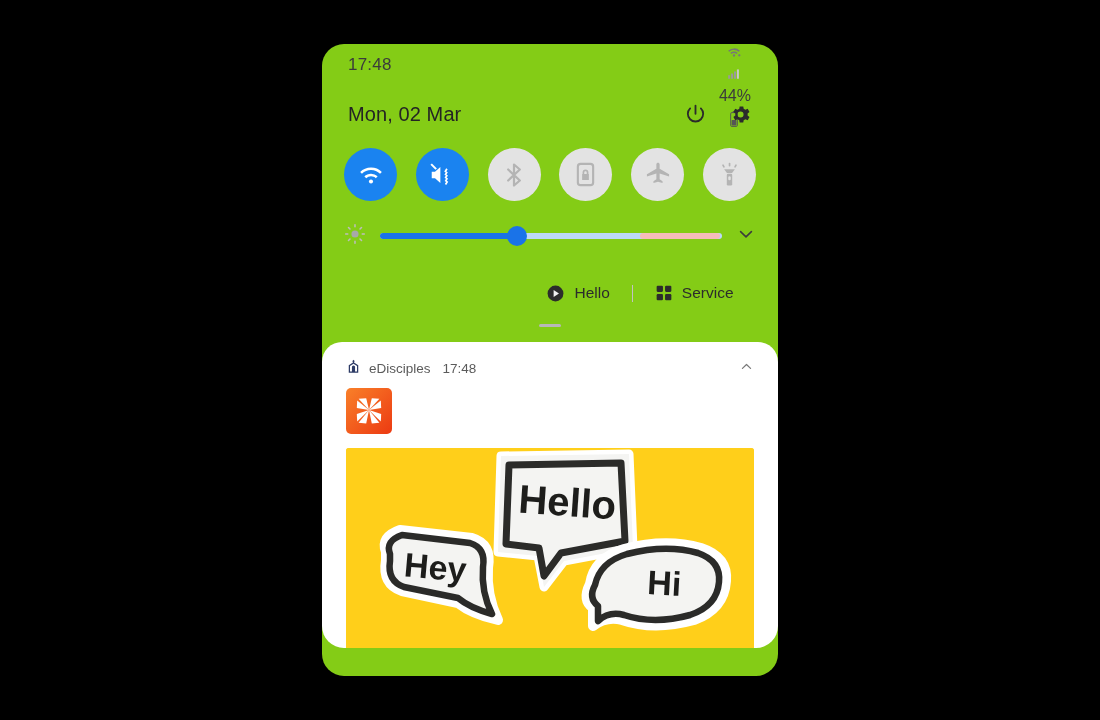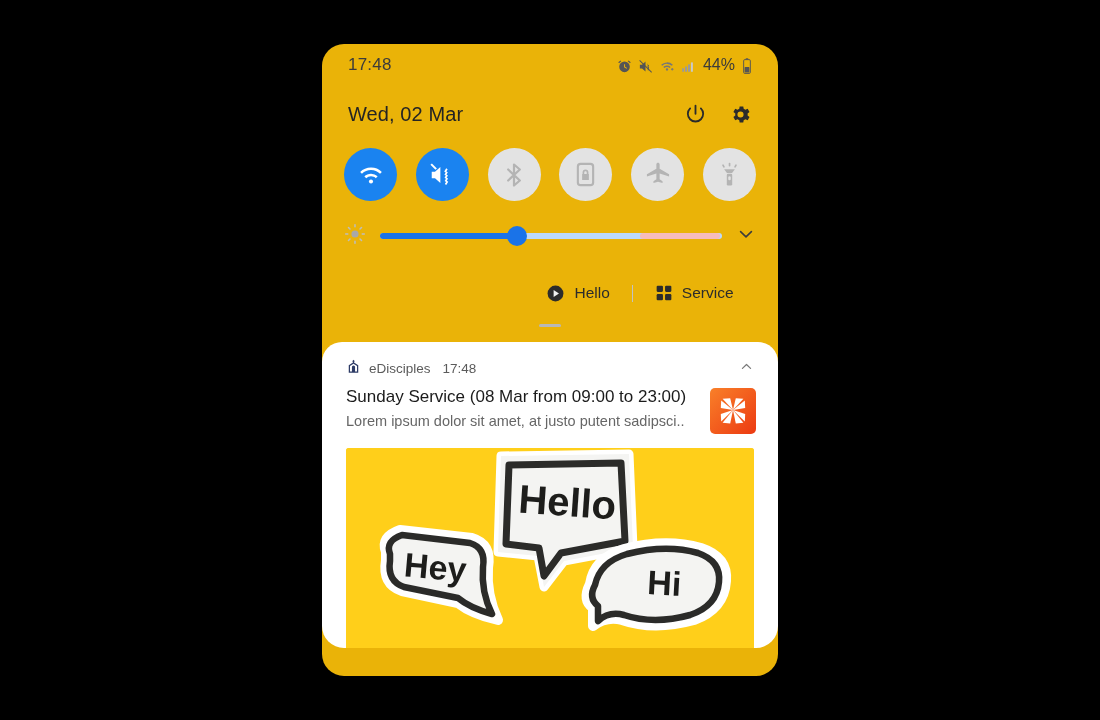"17:48" #panel { background: #eab308 -> #84cc16 }
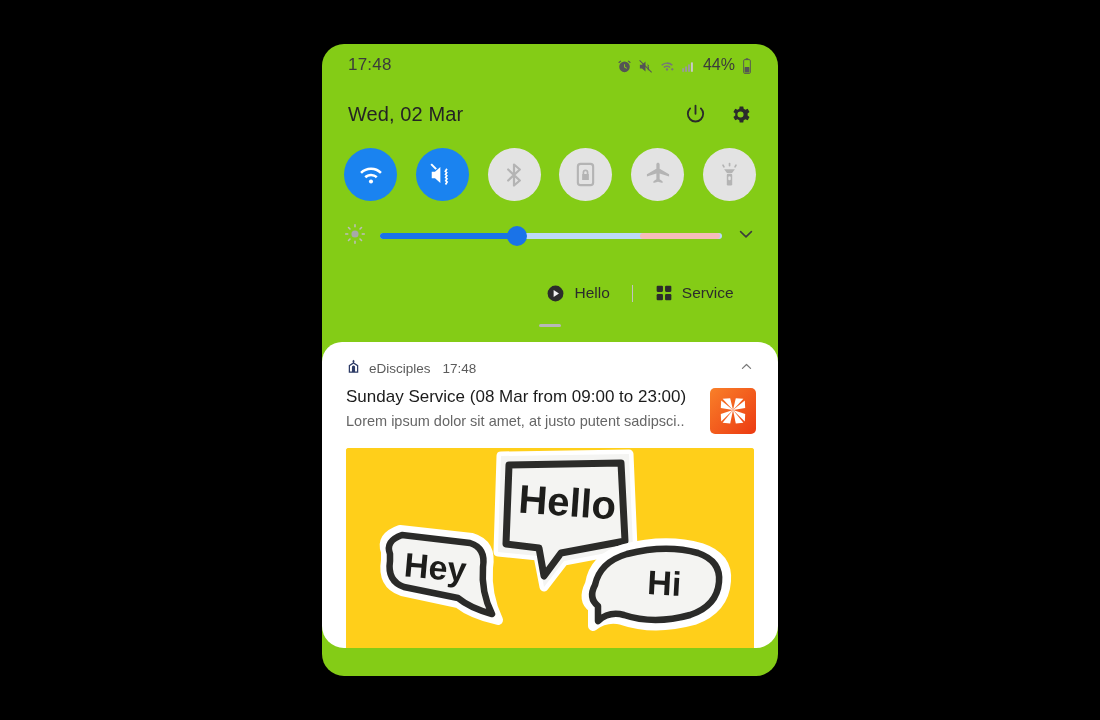"44%" .status-icons { align-items: flex-end -> center; flex-direction: none -> column }
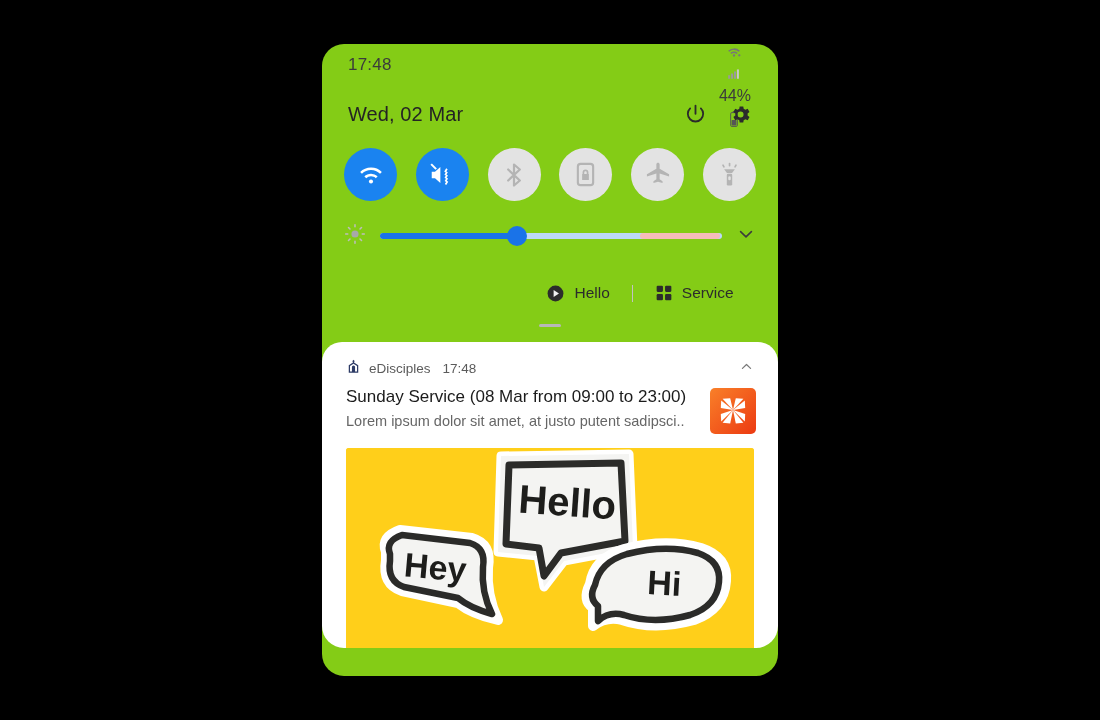"Wed, 02 Mar" div.date-text { text: Wed -> Mon }
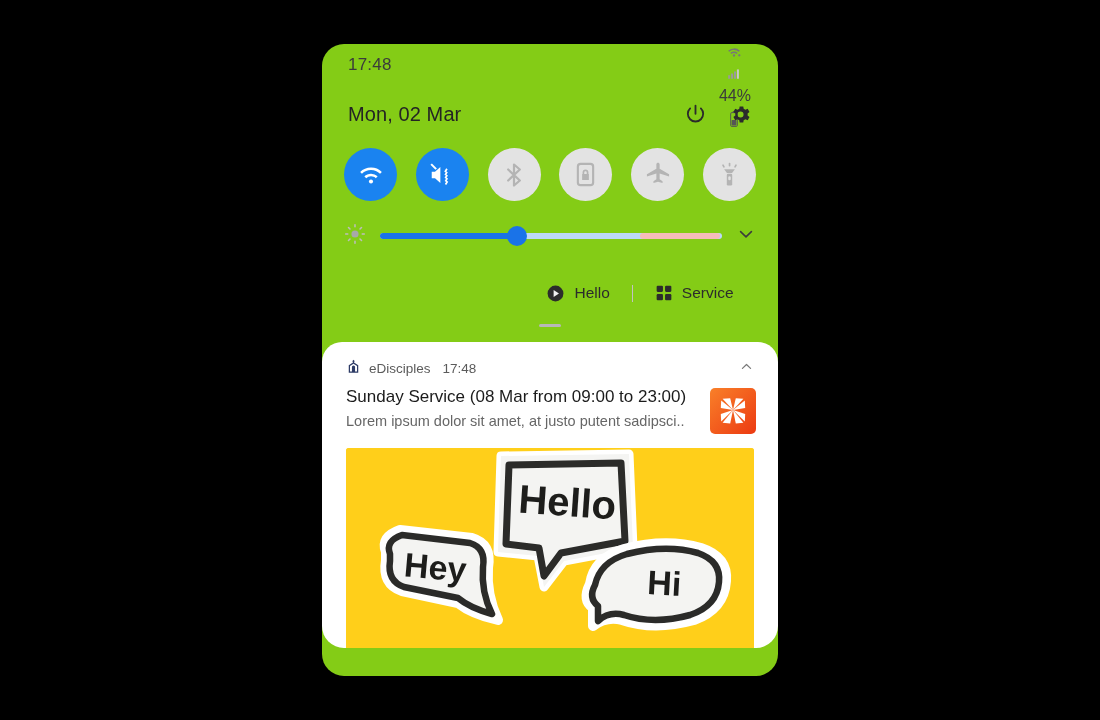"Sunday Service (08 Mar from" div.notif-texts { html: <div> <div>Sunday Service (08 Mar from 09:00 to 23:00)</div> <div>Lorem ipsum dolor sit amet, at justo putent sadipsci..</div> </div> -> none }
